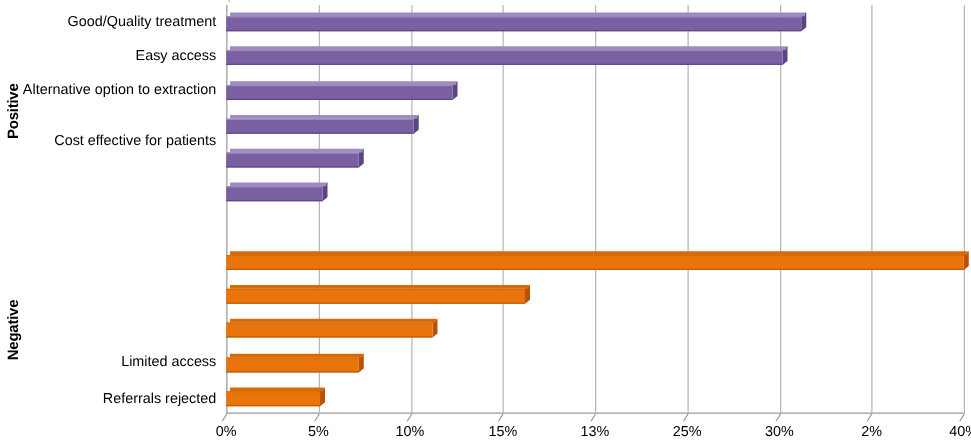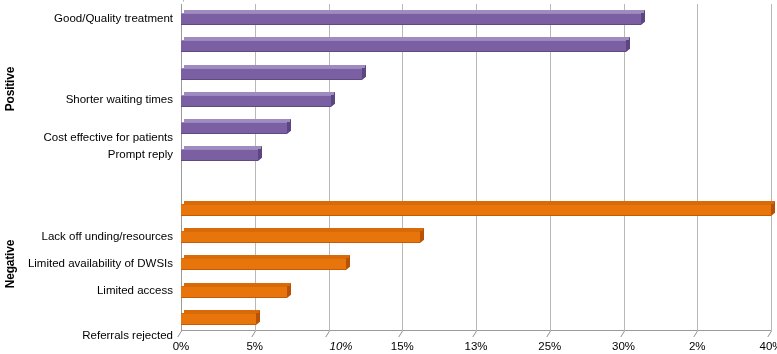"Easy access" div.cat-label { html: none -> <div>Easy access</div> }
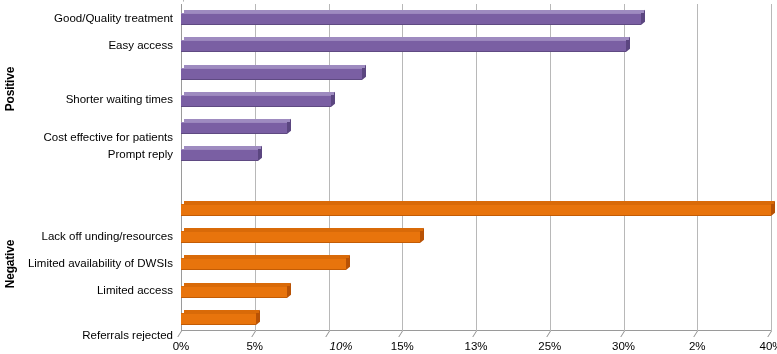"Alternative option to extraction" div.cat-label { html: none -> <div>Alternative option to extraction</div> }
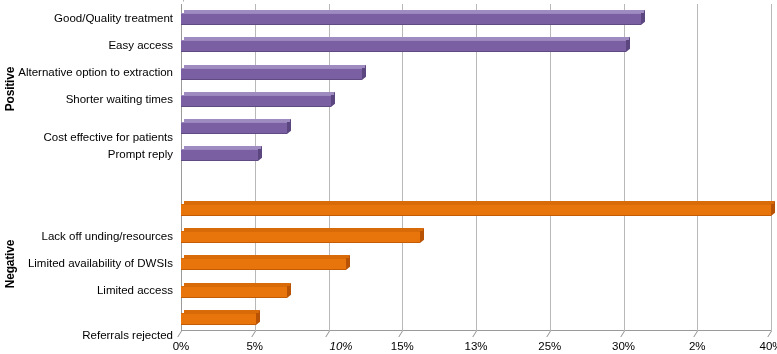"Shorter waiting times" div.cat-label { html: <div>Shorter waiting times</div> -> none }
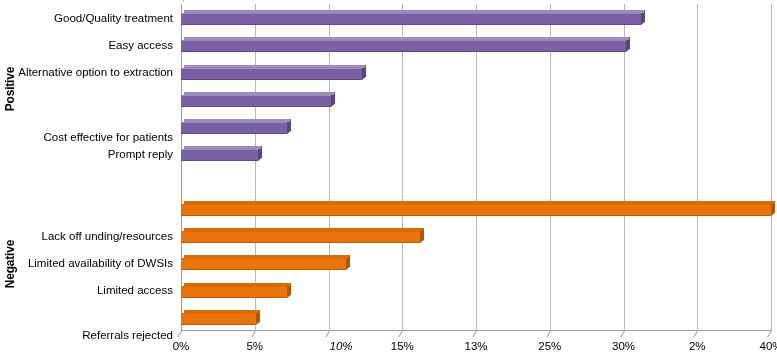"Cost effective for patients" div.cat-label { top: 127px -> 103px }
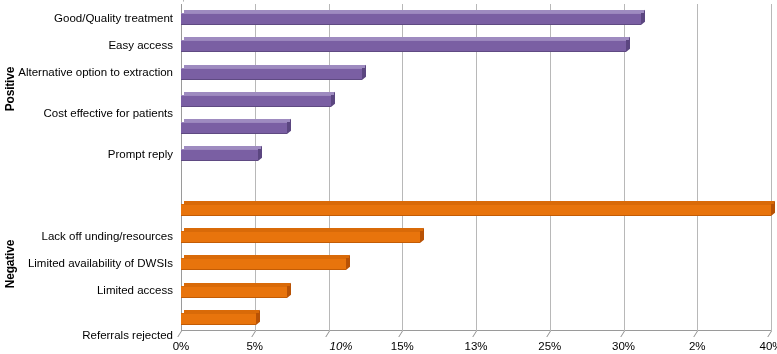"Prompt reply" div.cat-label { html: <div>Prompt reply</div> -> none }
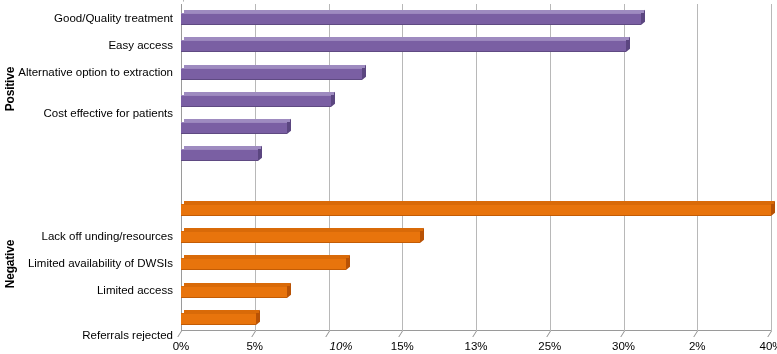"Lack off unding/resources" div.cat-label { html: <div>Lack off unding/resources</div> -> none }
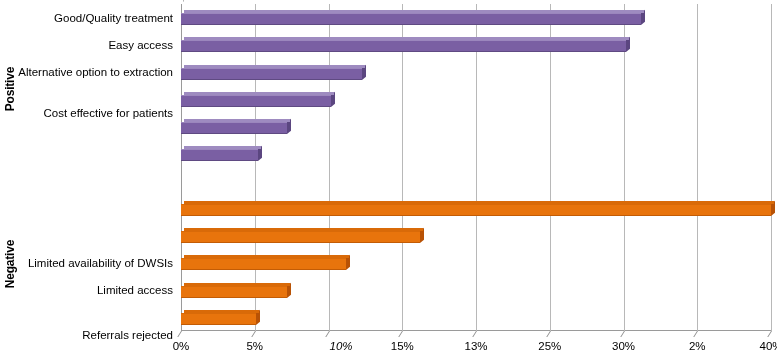"Limited availability of DWSIs" div.cat-label { html: <div>Limited availability of DWSIs</div> -> none }
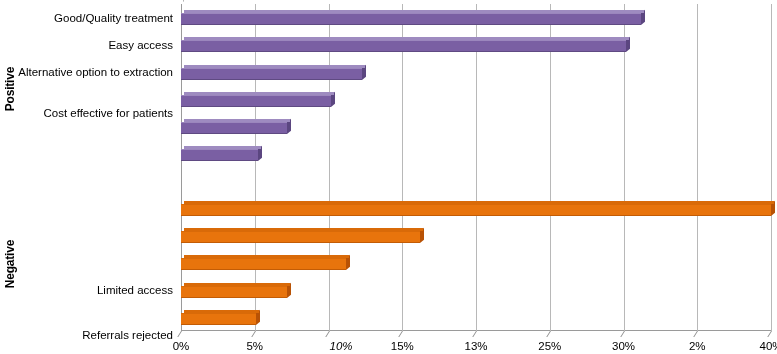"Referrals rejected" div.cat-label { top: 325px -> 309px }
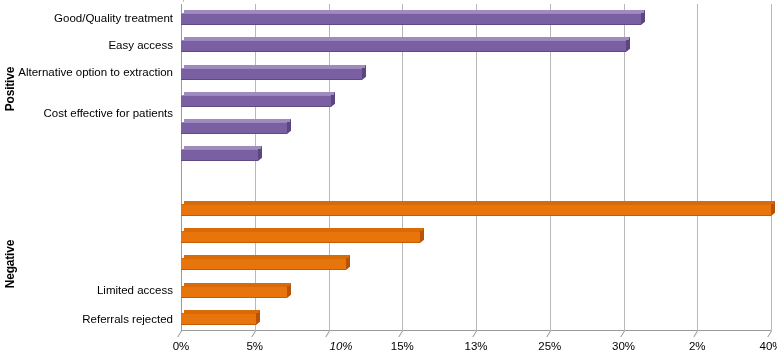"10%" div.xlabel { font-style: italic -> none; left: 160px -> 147px }
